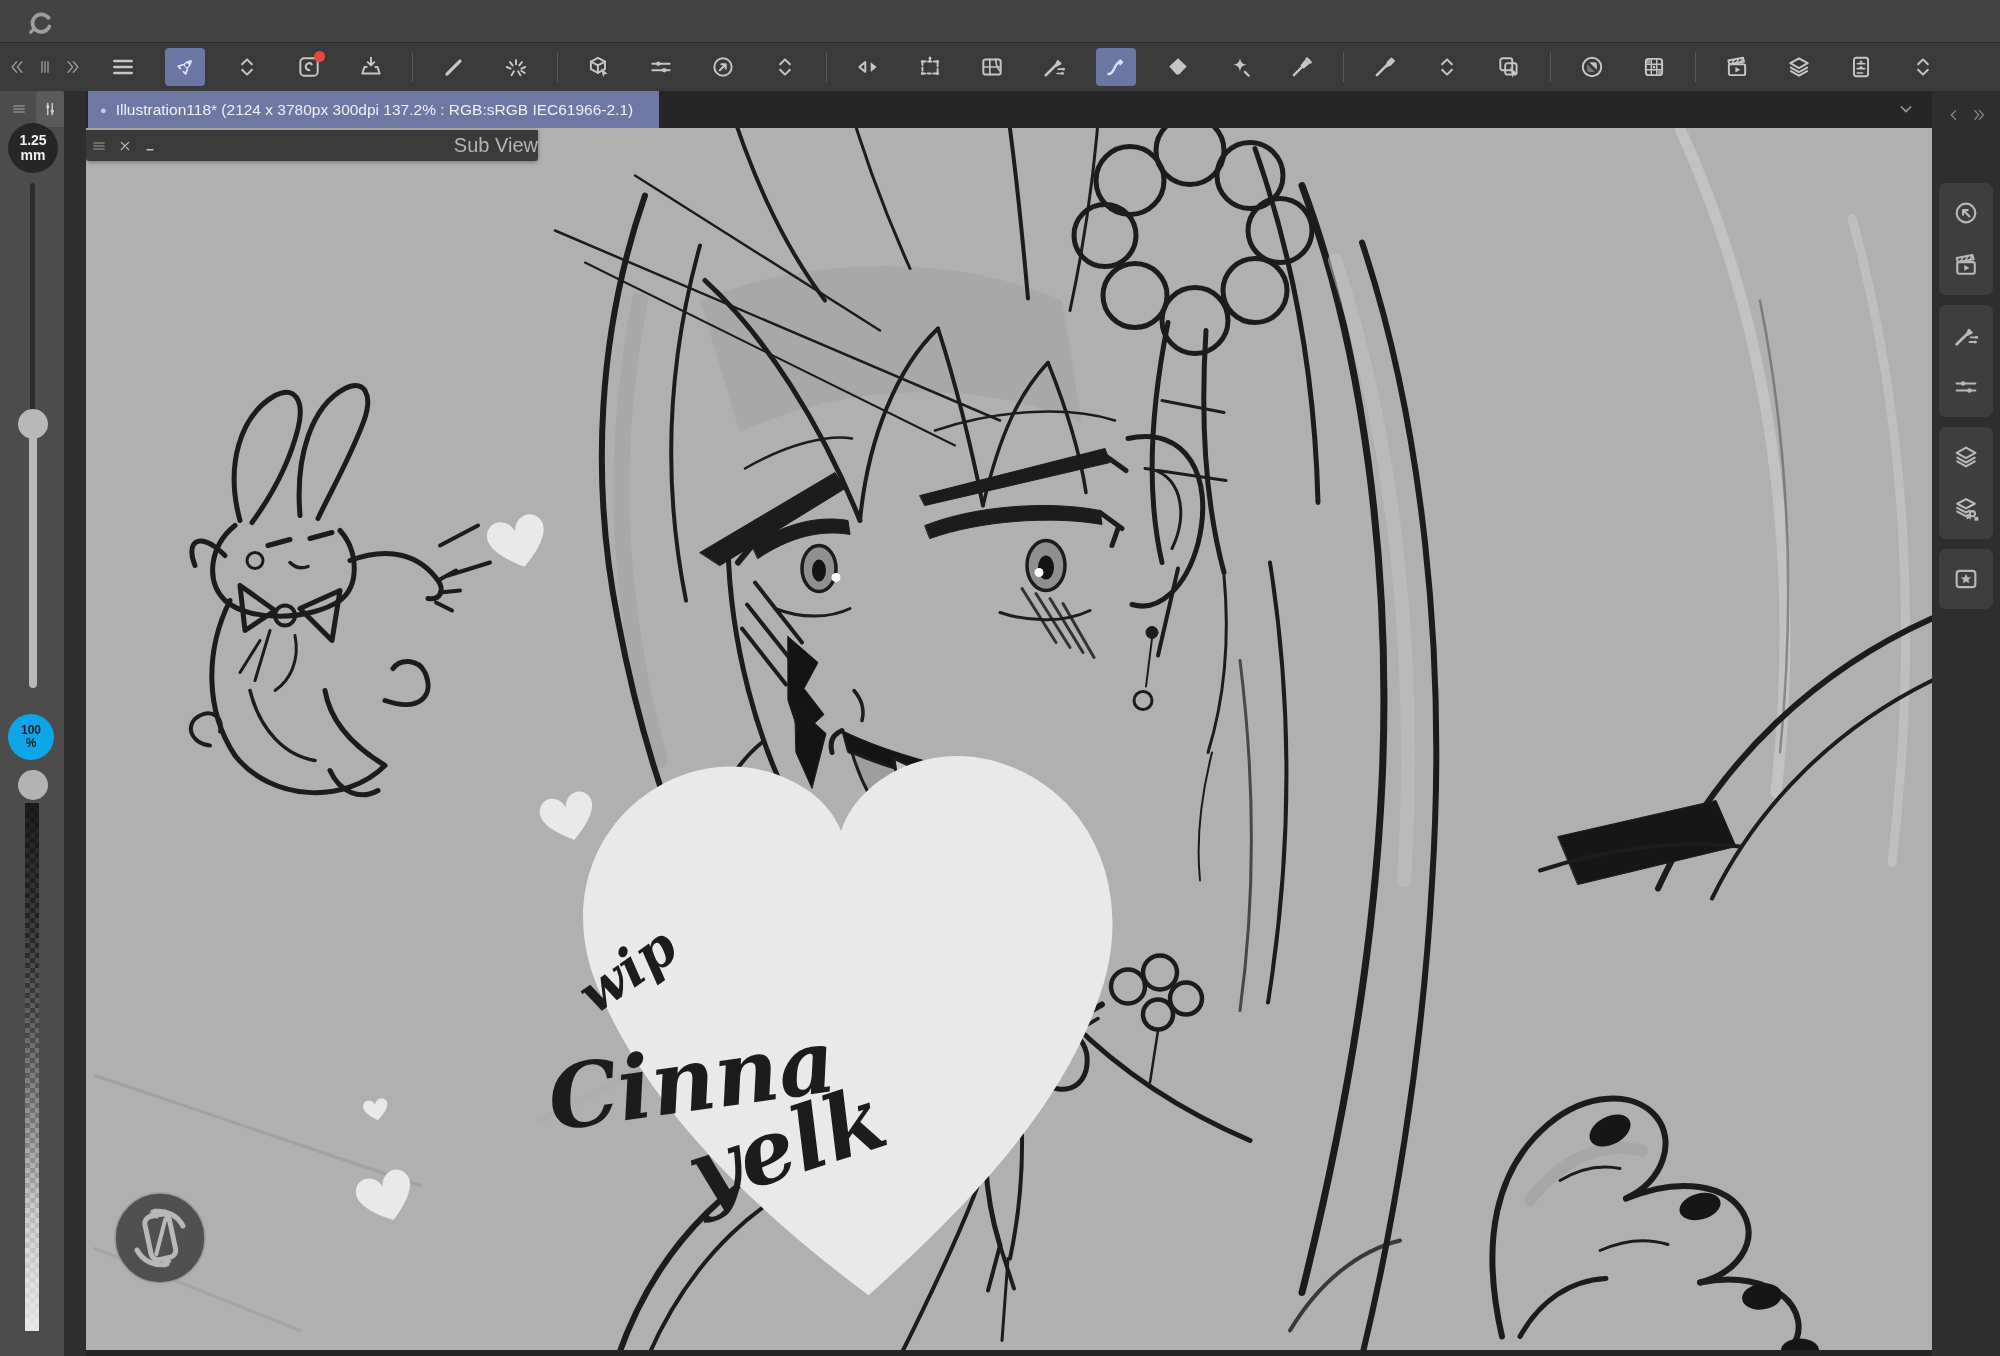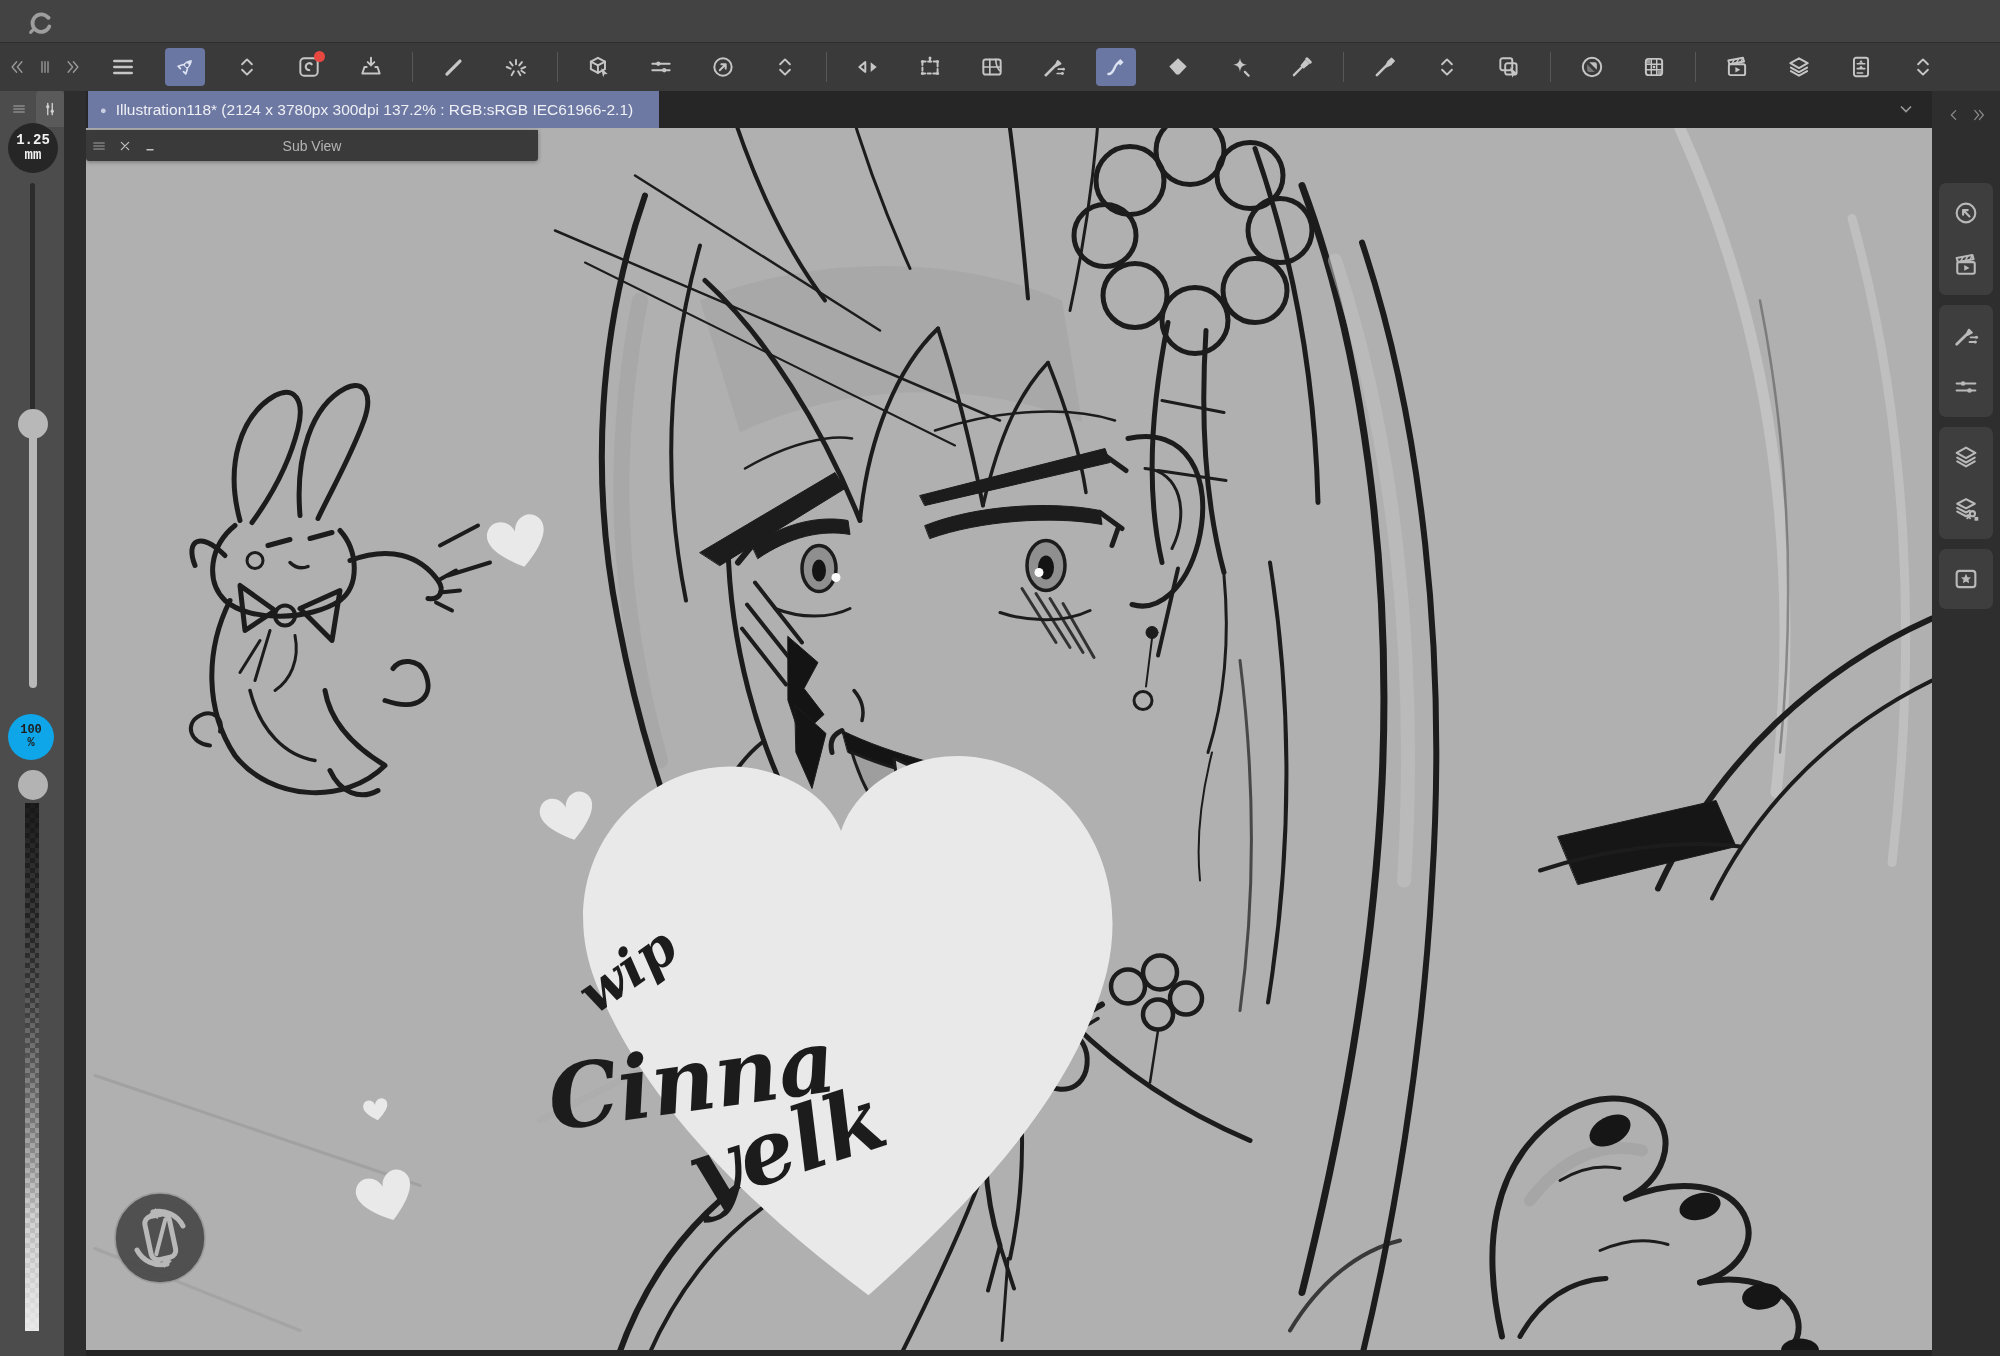"1.25" .bubble { font-family: Liberation Mono, monospace -> none }
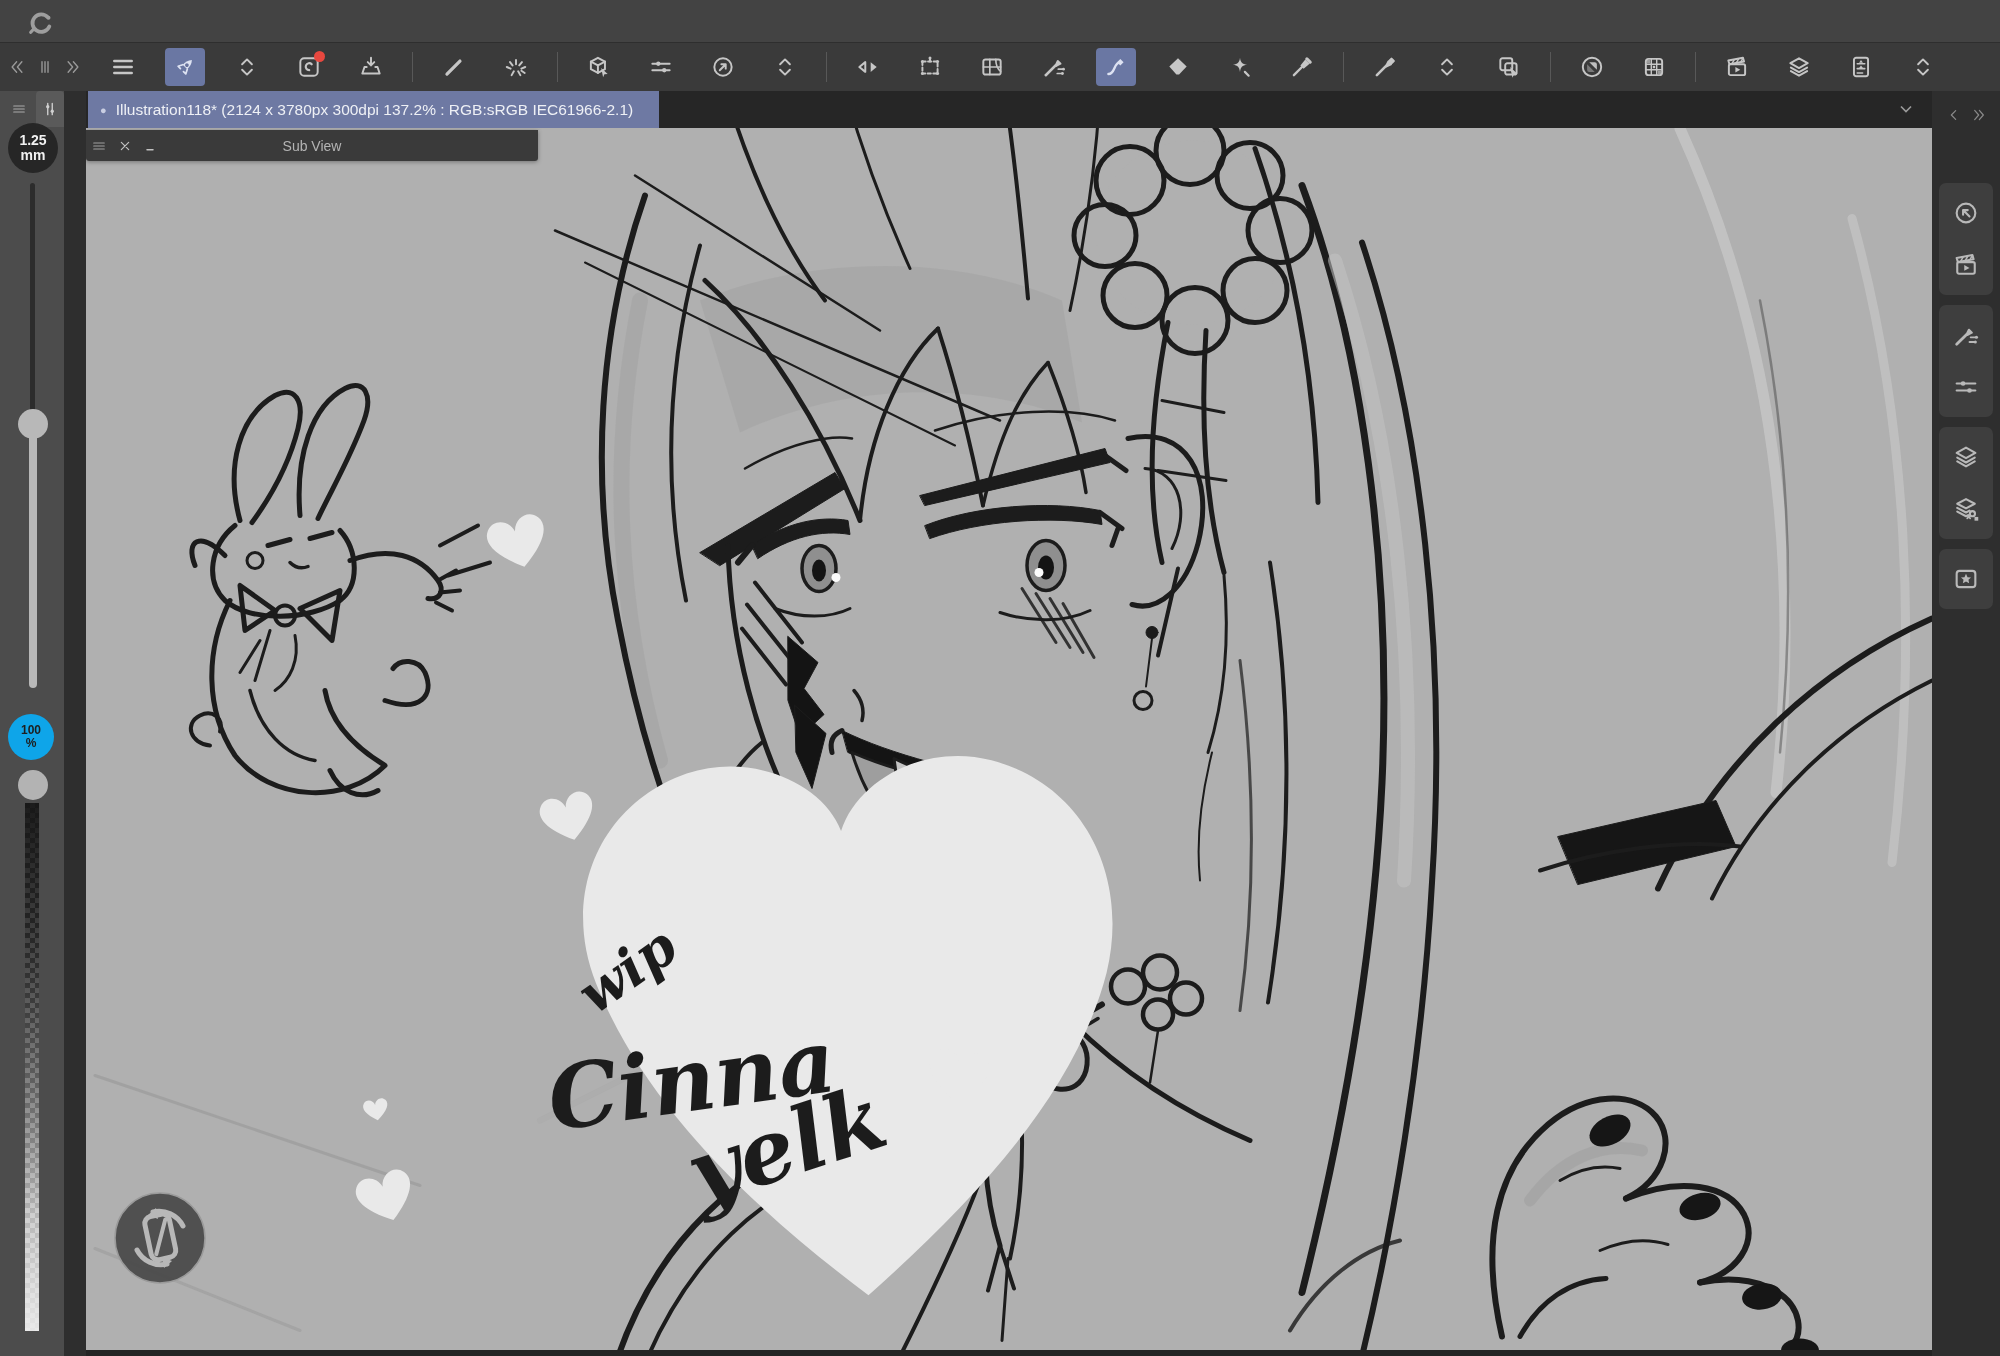"Sub View" .subview .sv-title { font-size: 14px -> 20px; text-align: center -> right }
